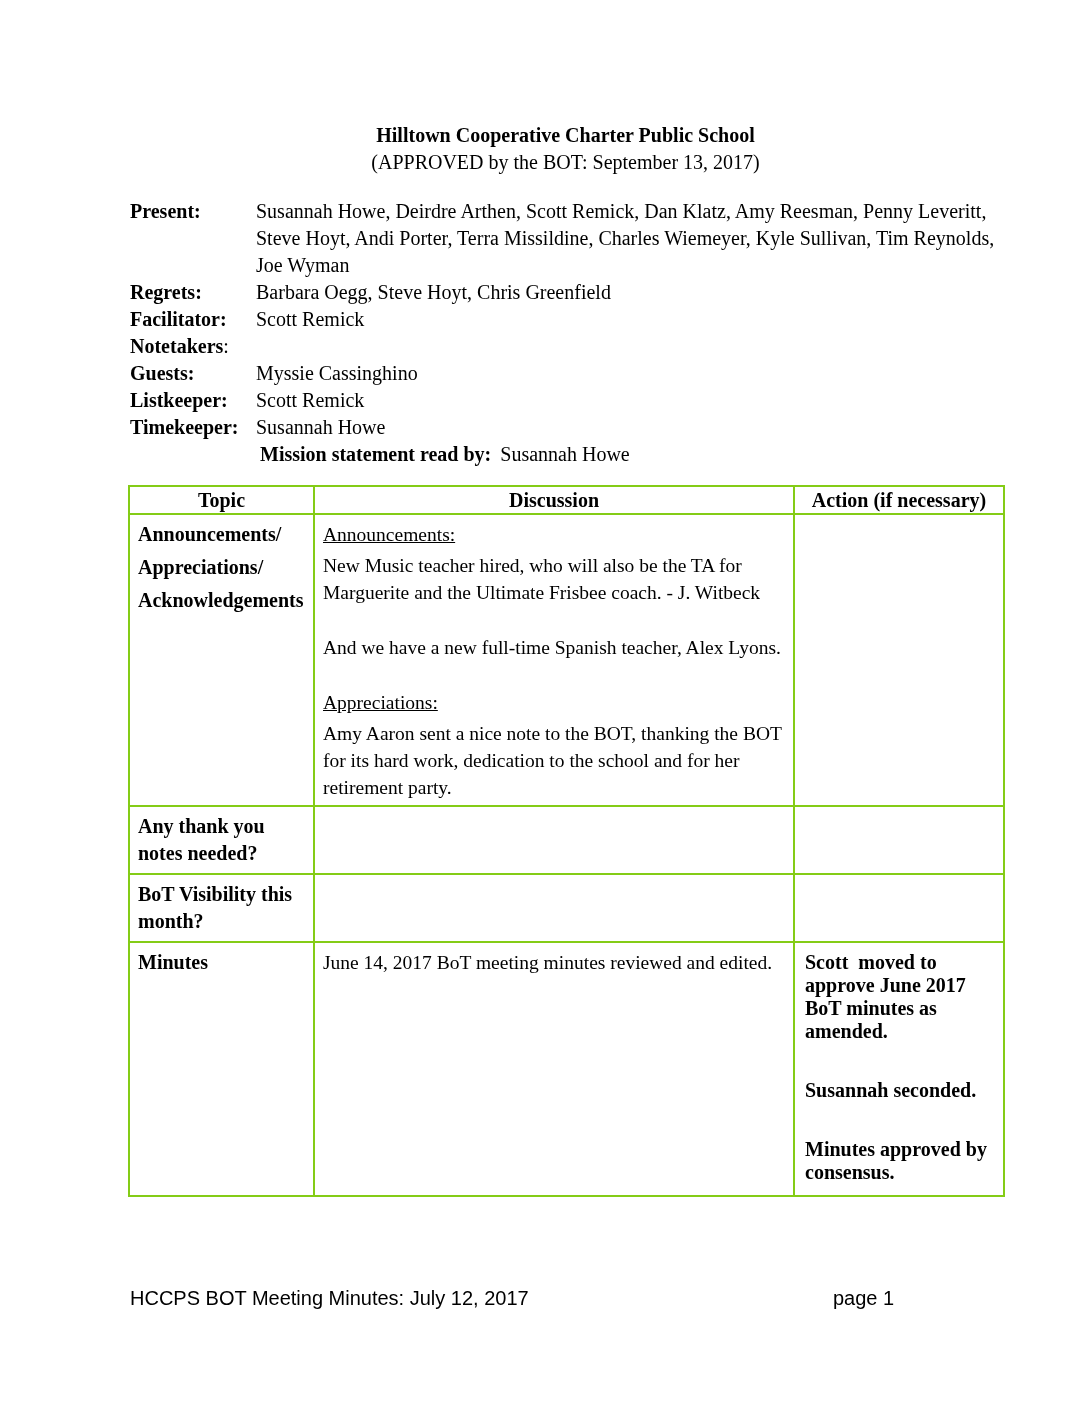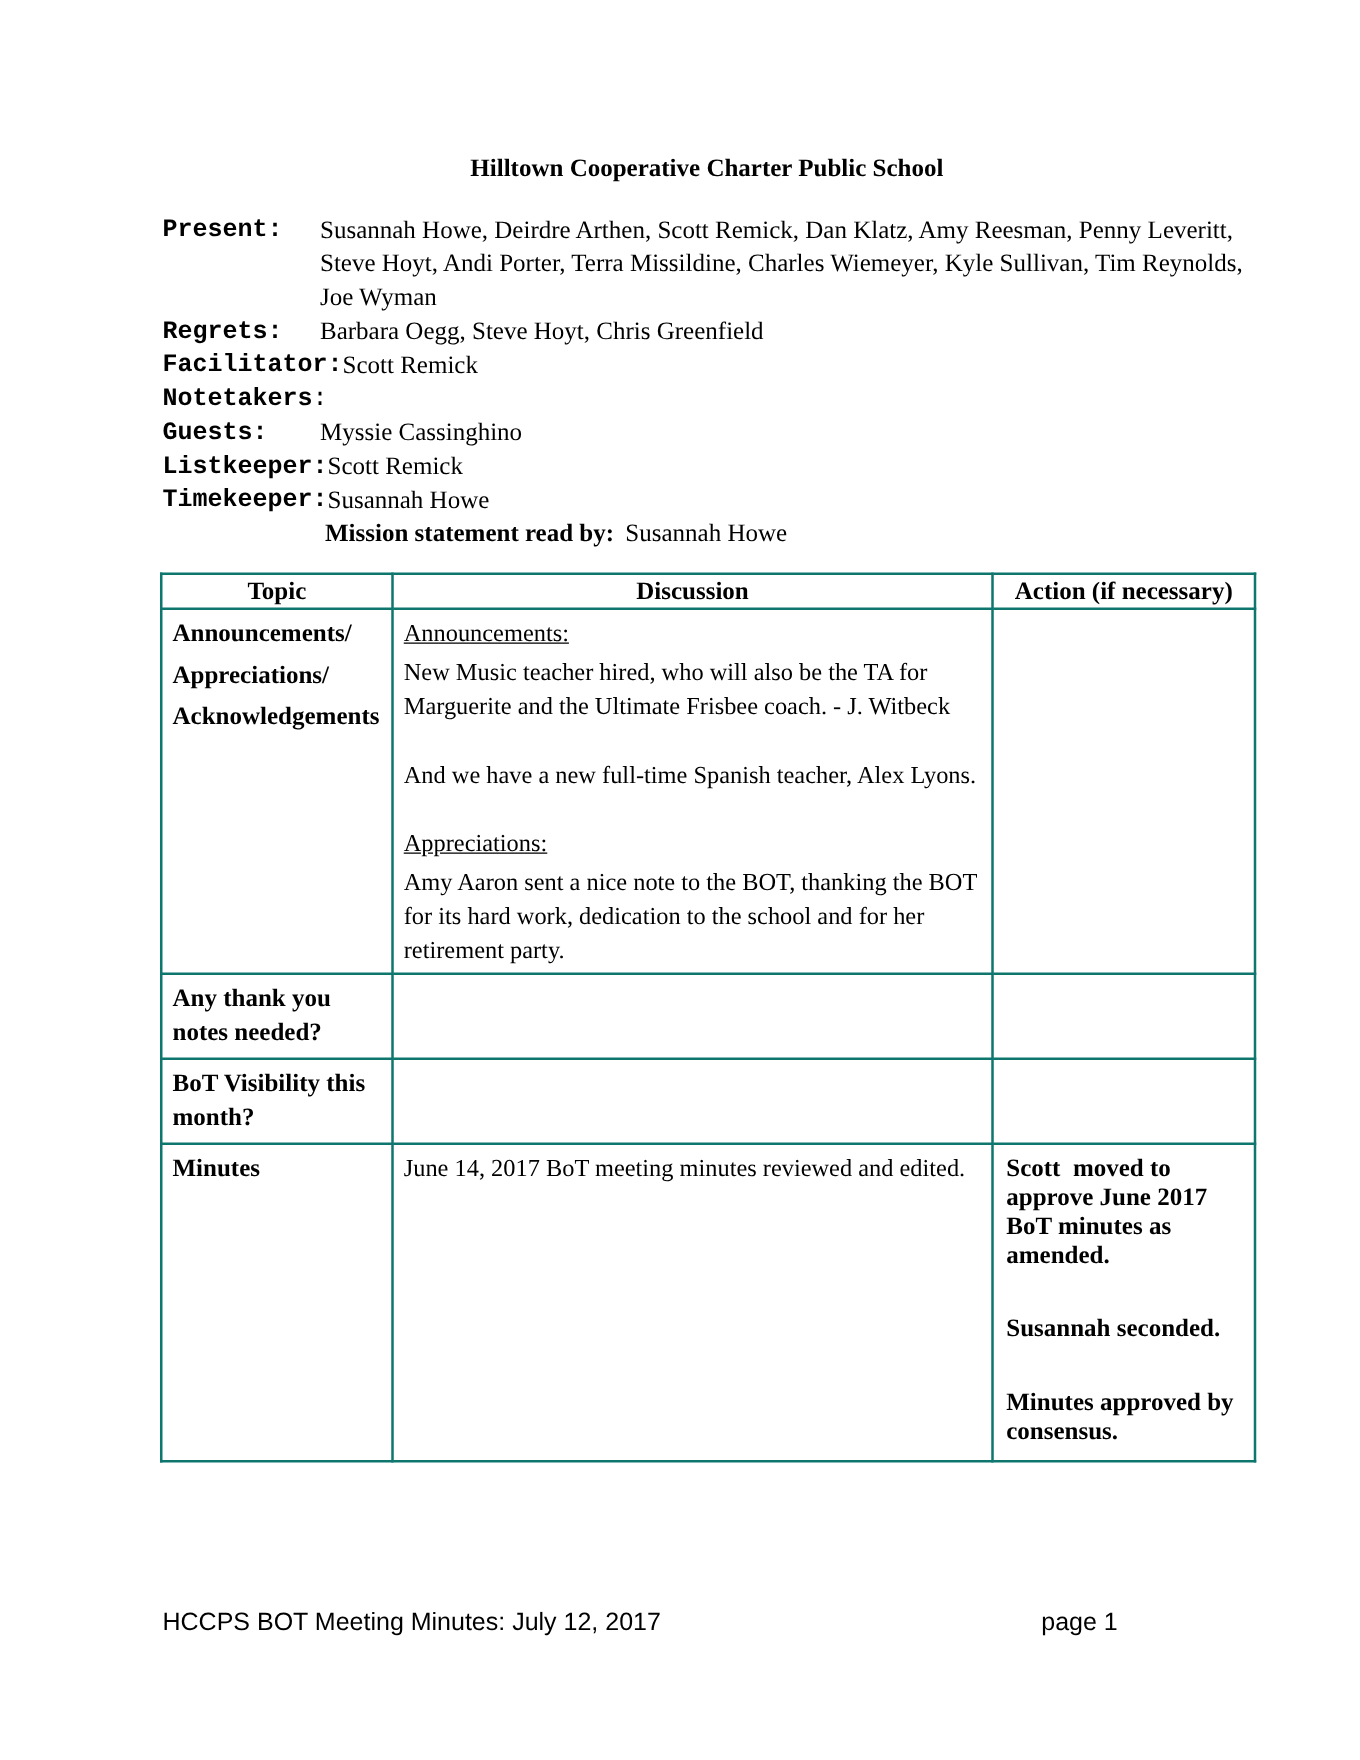"(APPROVED by the BOT: September" div { html: none -> <div>(APPROVED by the BOT: September 13, 2017)</div> }
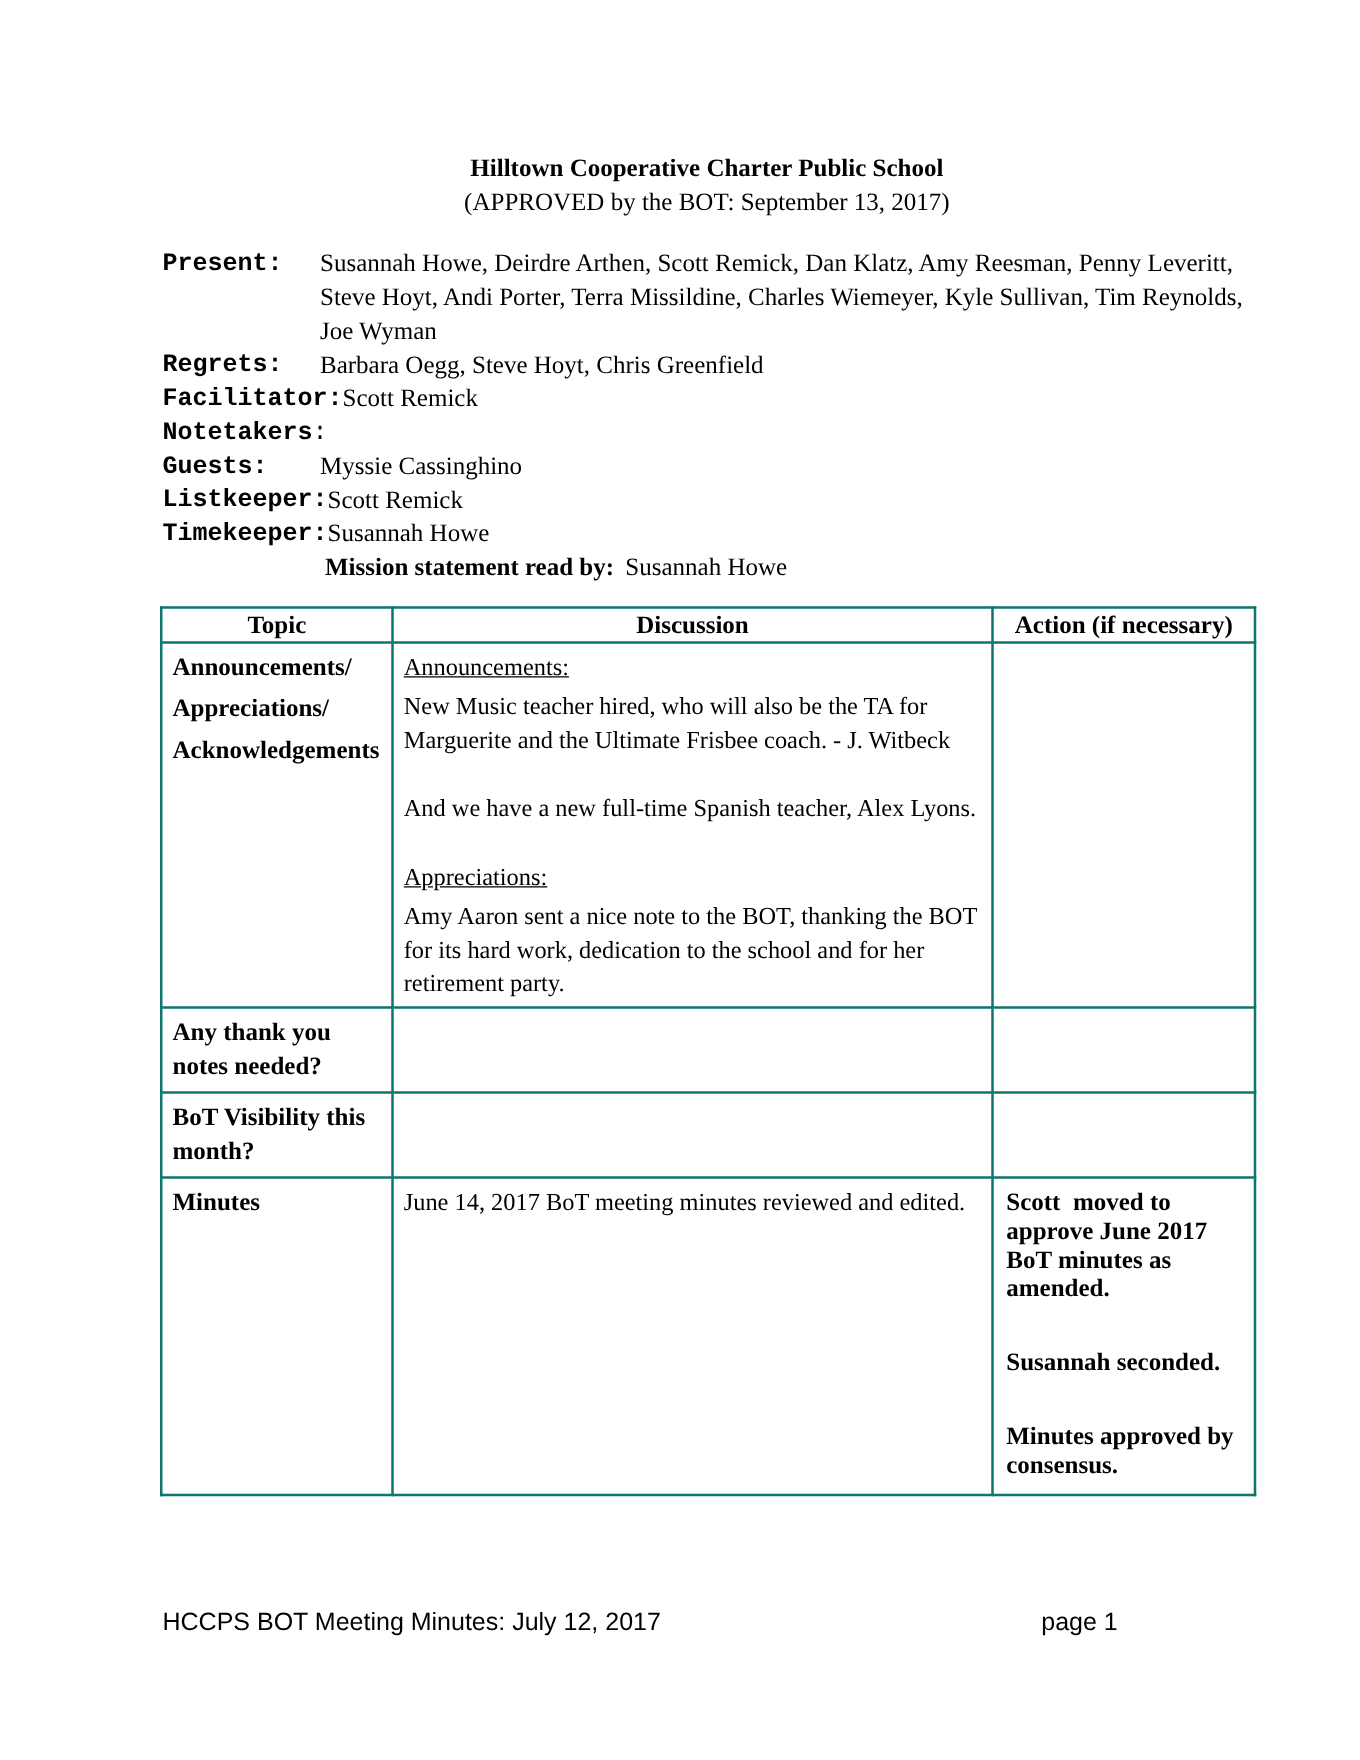"Present:" .att-label { font-family: Liberation Mono, monospace -> none }
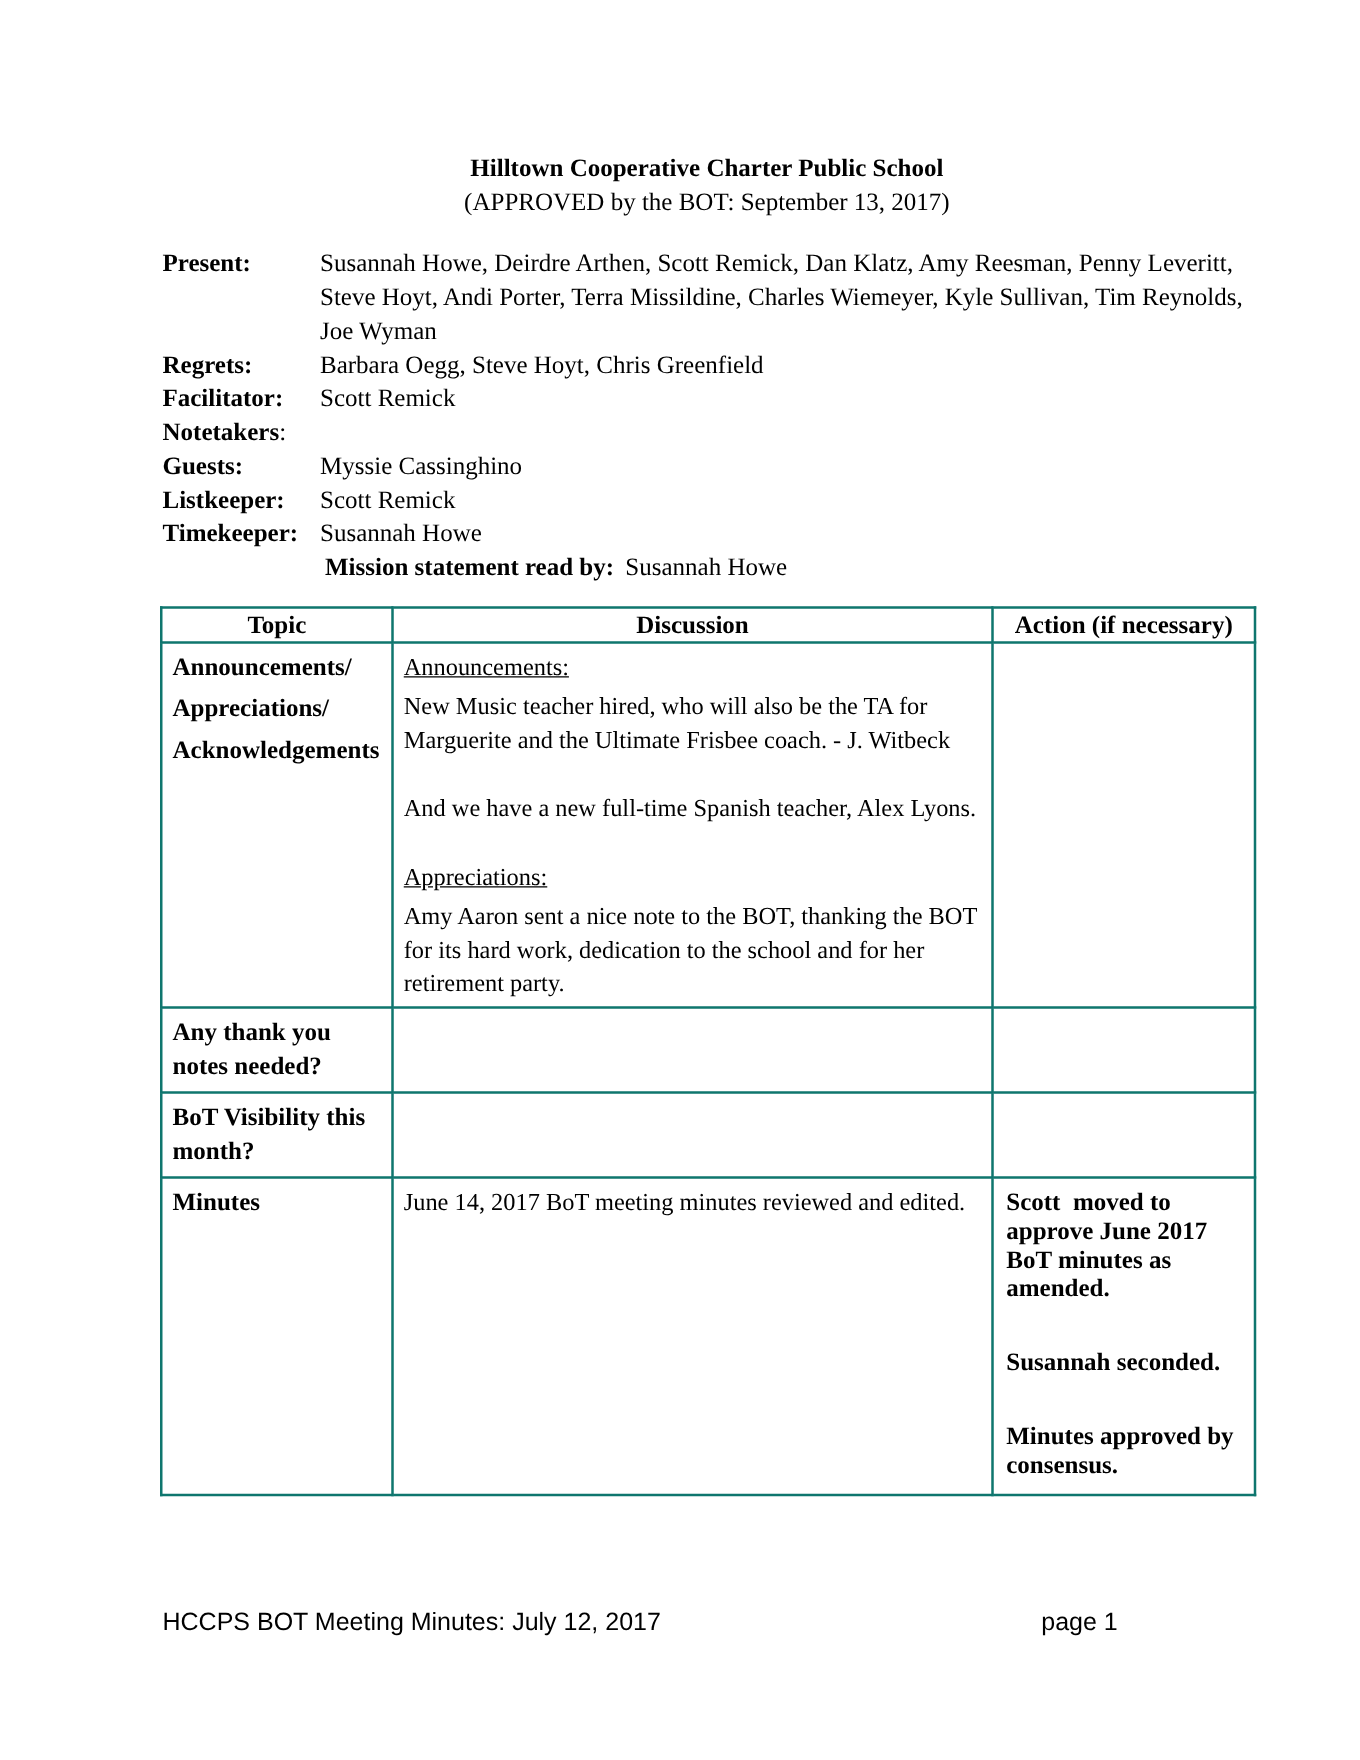"Topic" .minutes-table th, .minutes-table td { border: 2px solid #0f766e -> 2px solid #84cc16 }
